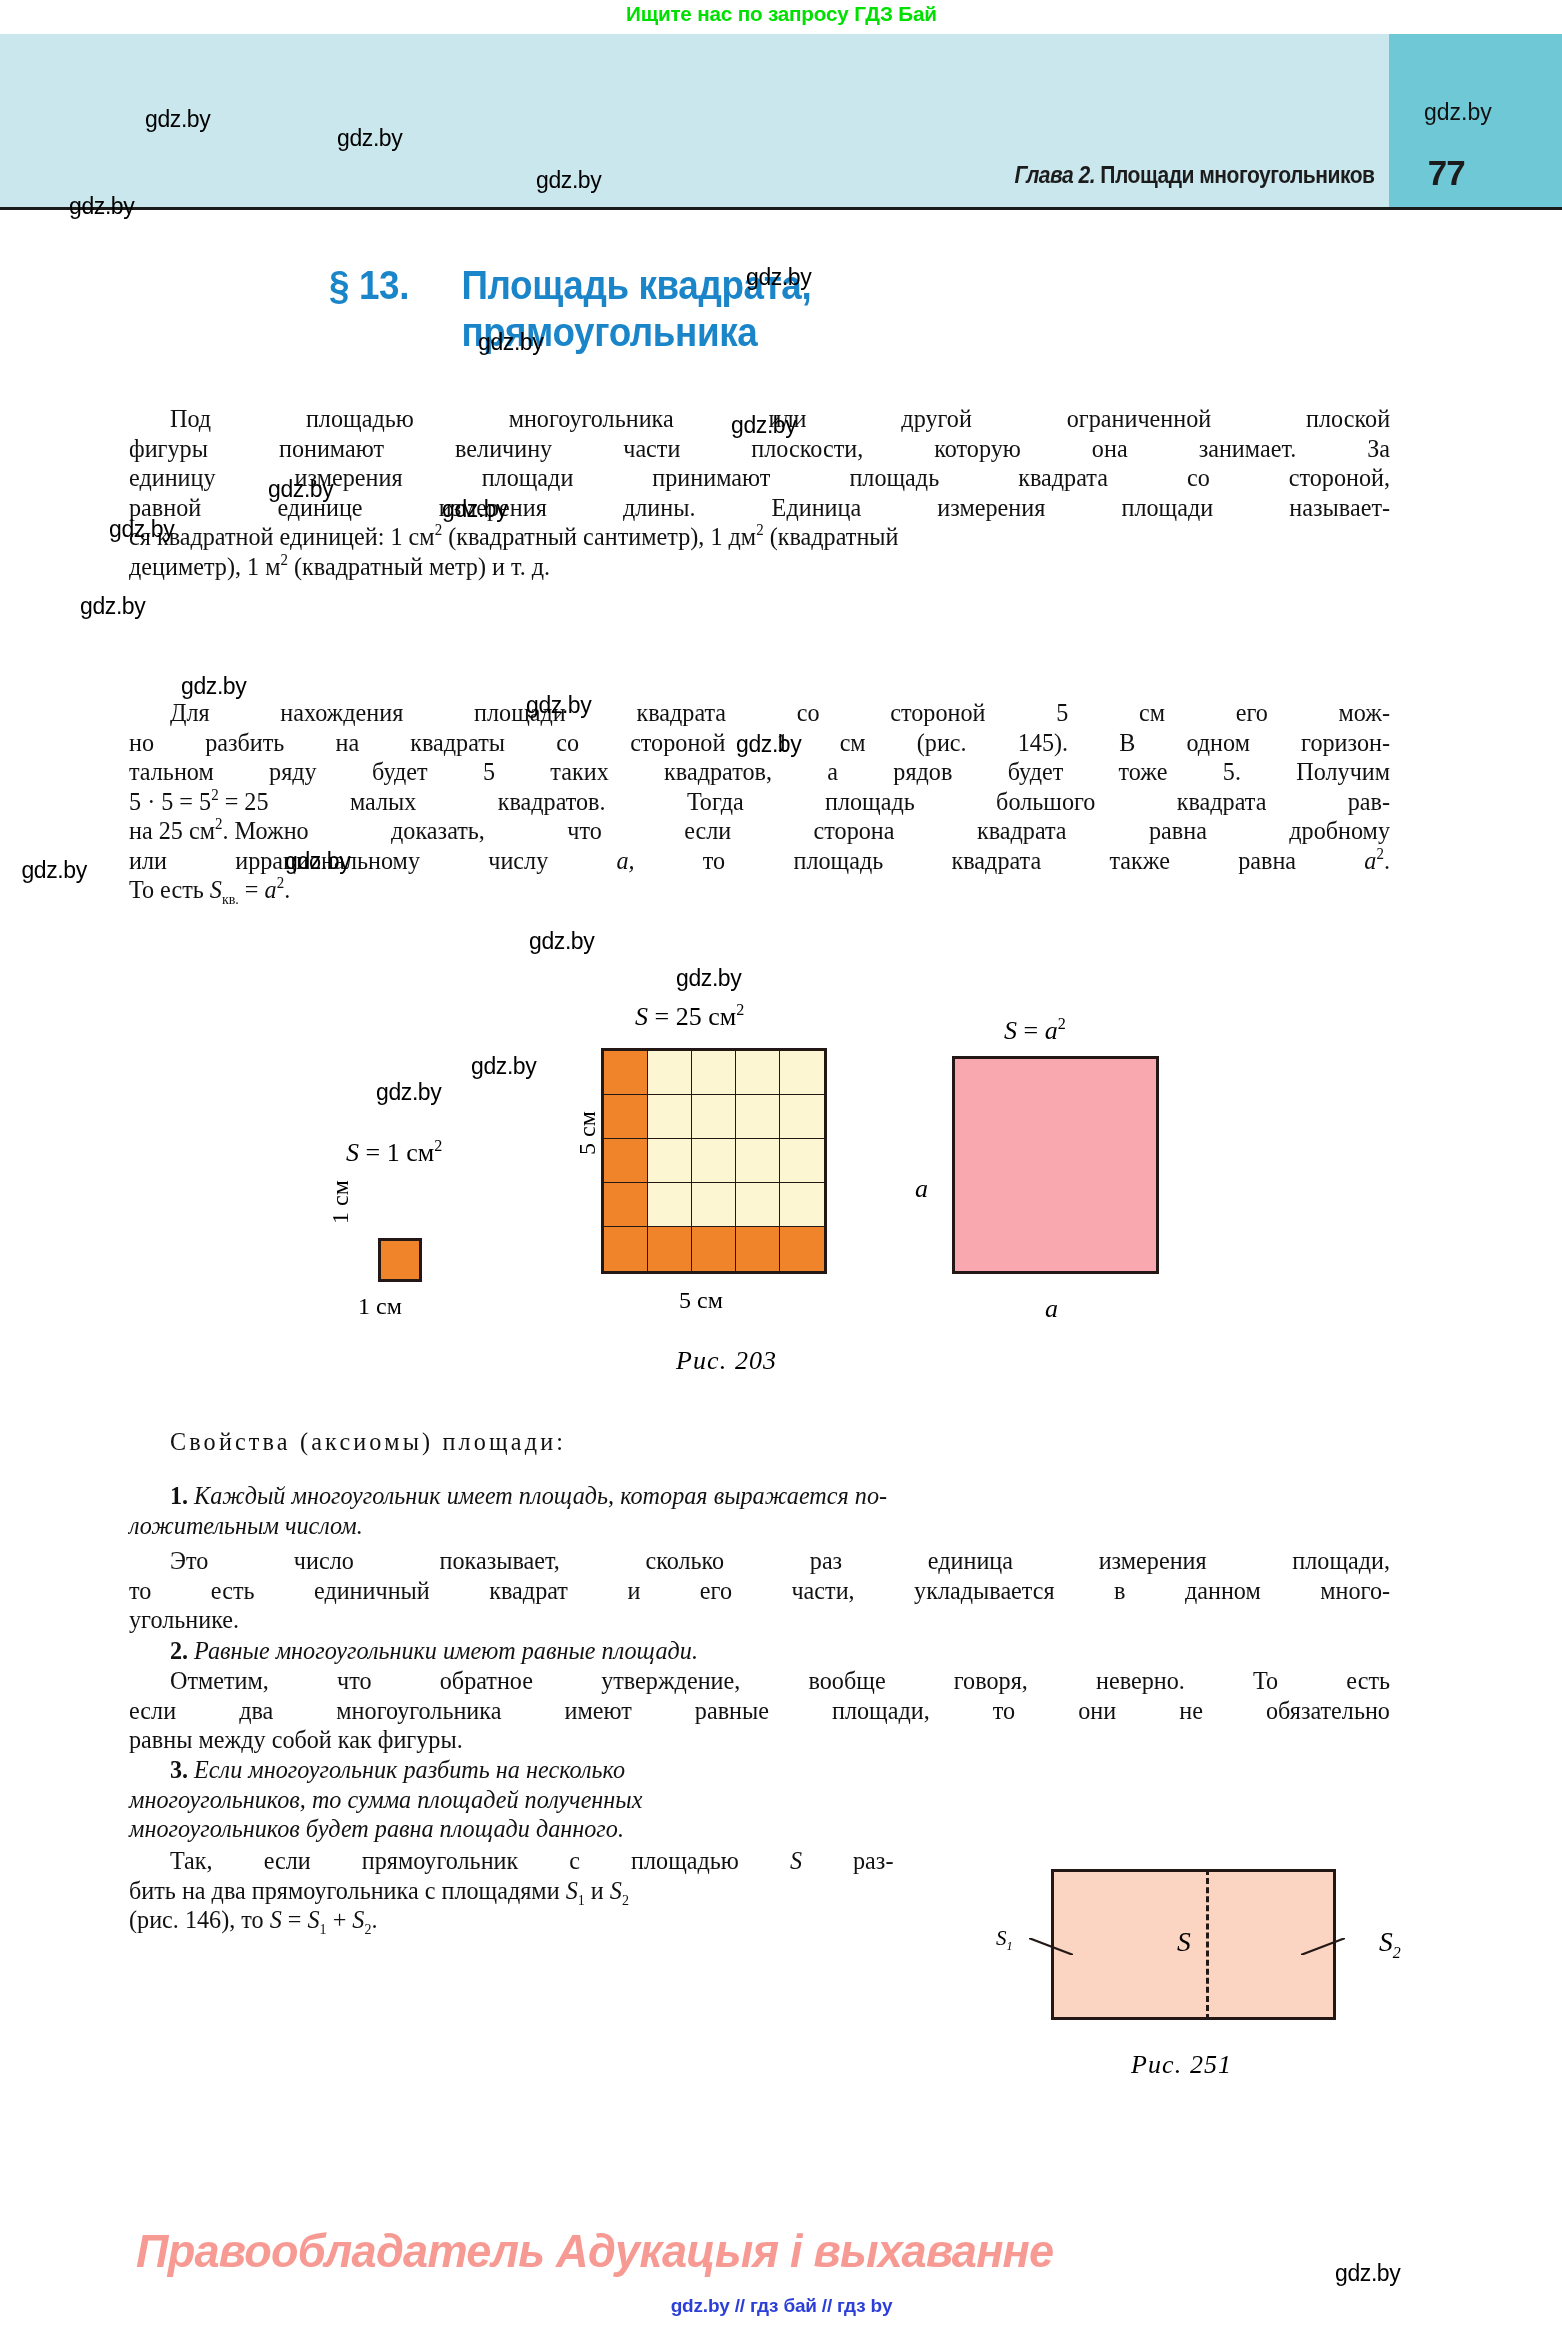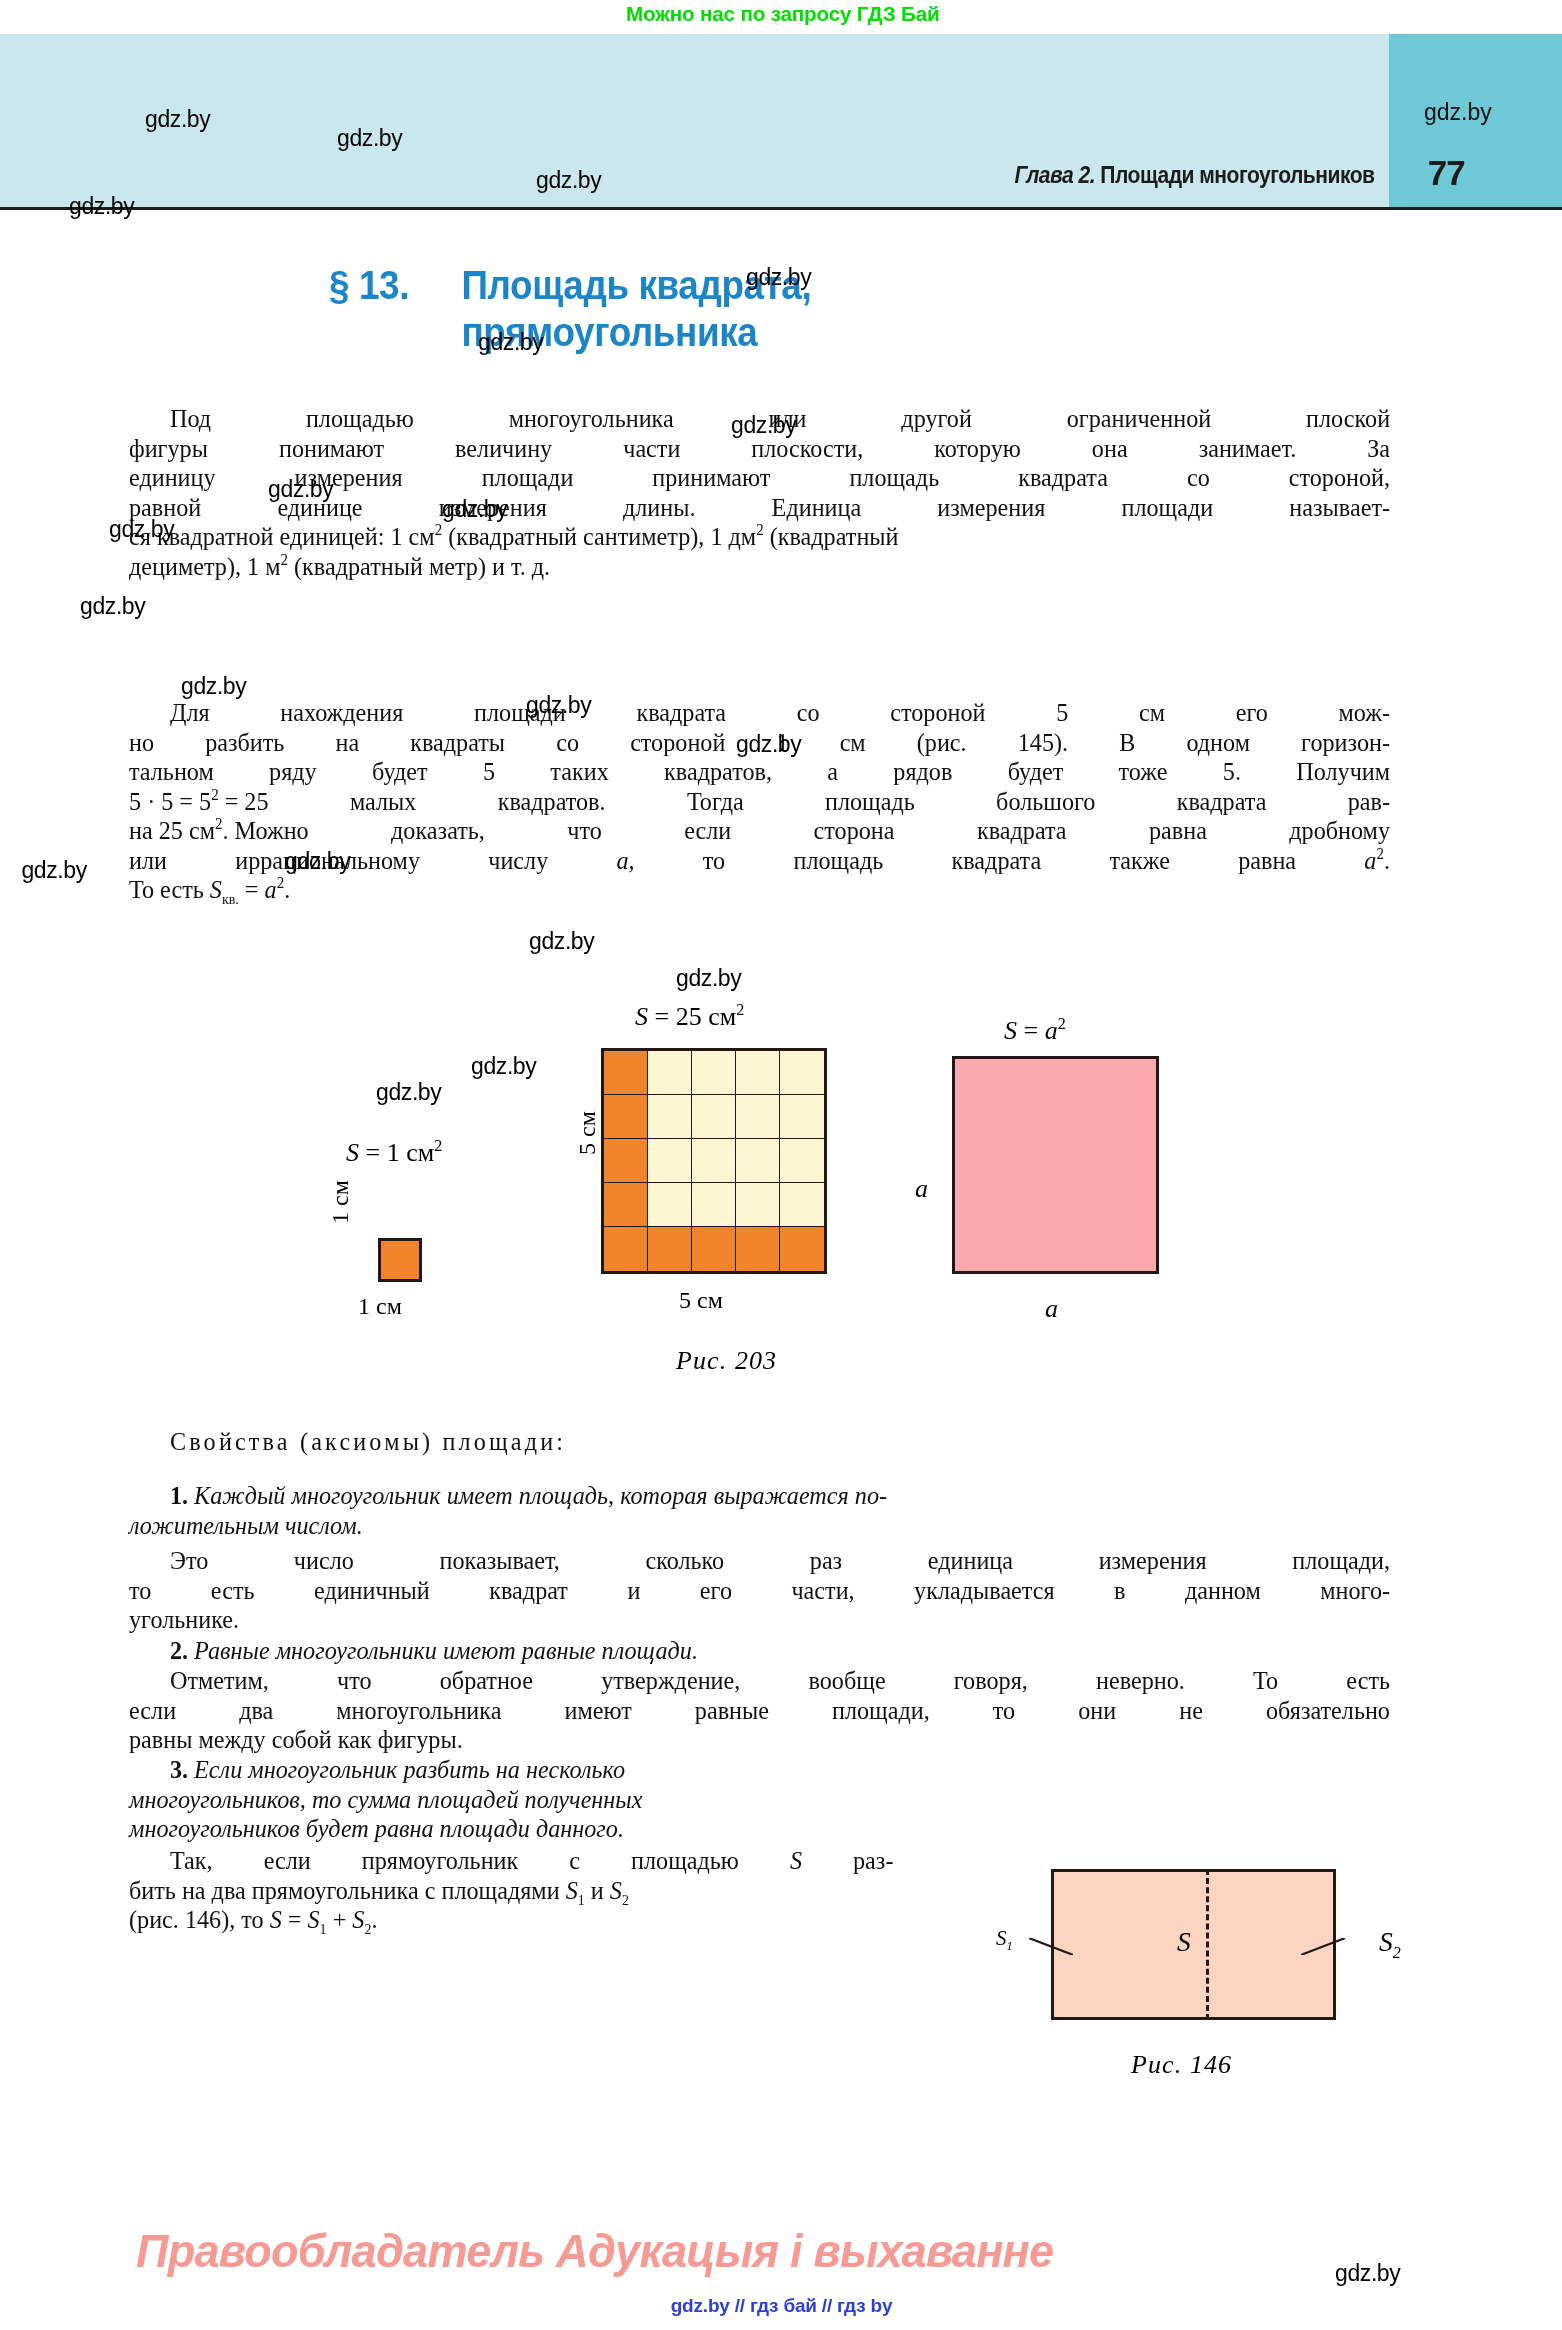"Можно нас по запросу ГДЗ" div.promo-text { text: Можно -> Ищите }
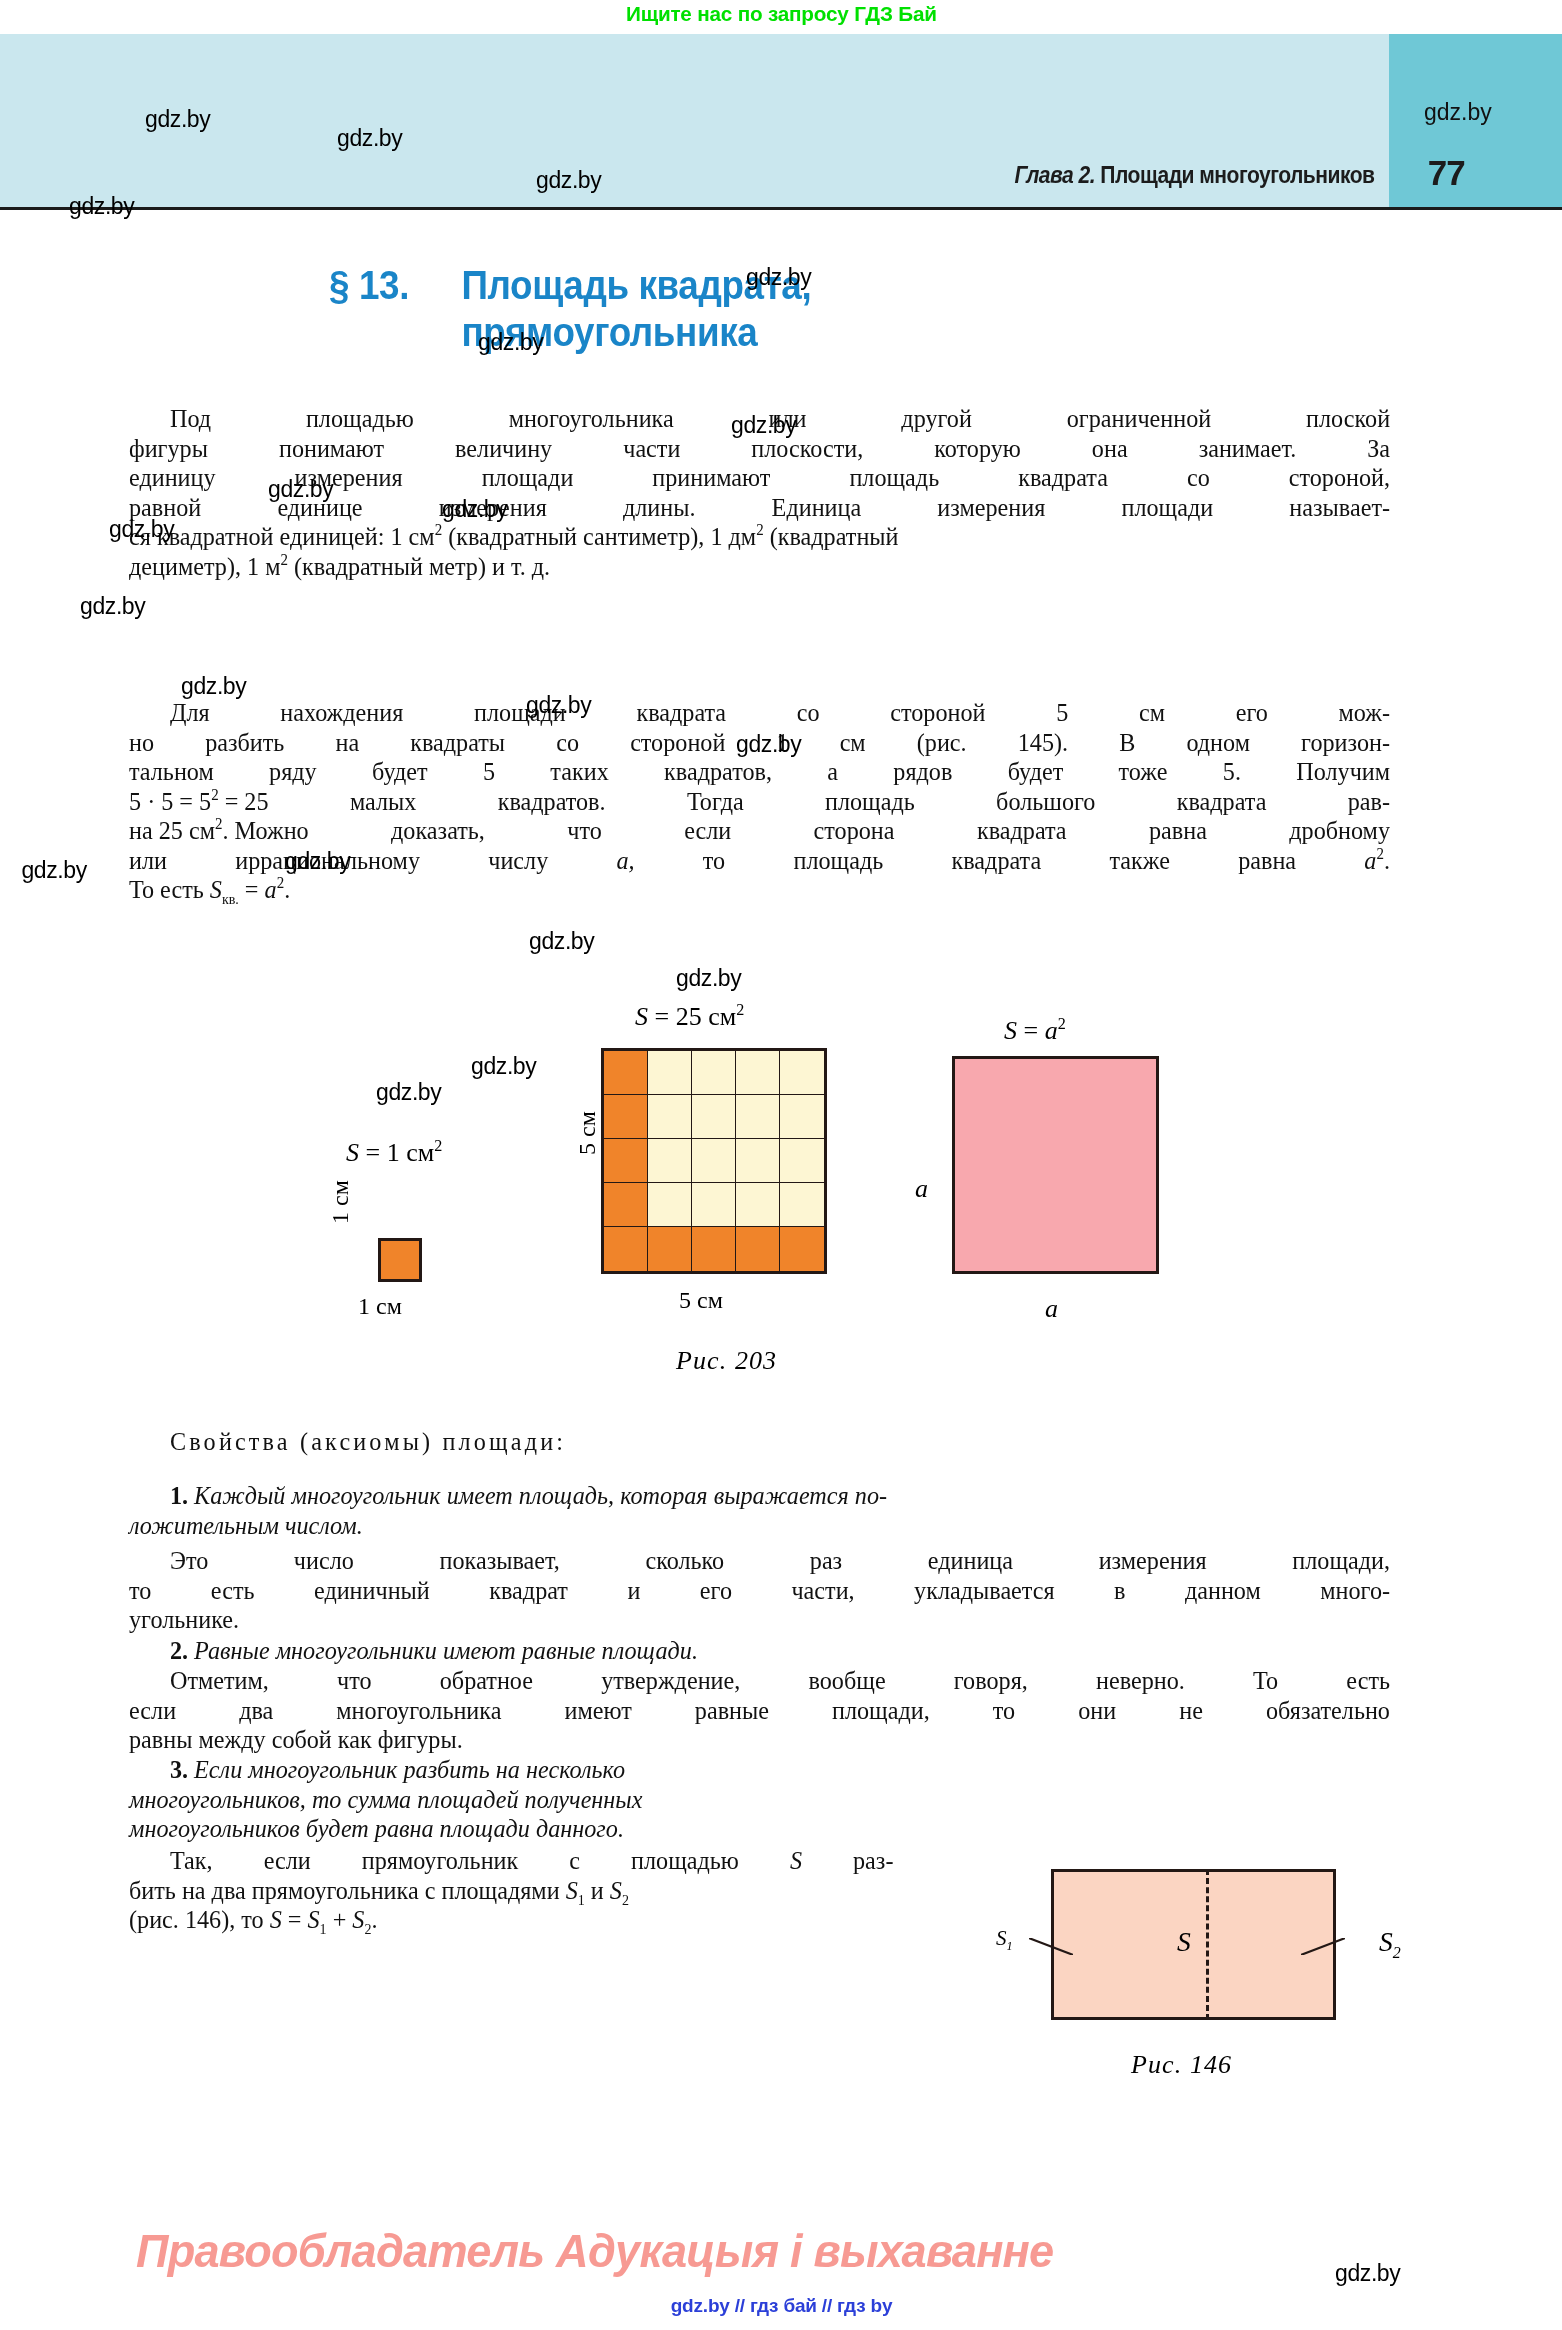"Рис. 146" div.lbl-ris146 { text: 146 -> 251 }
